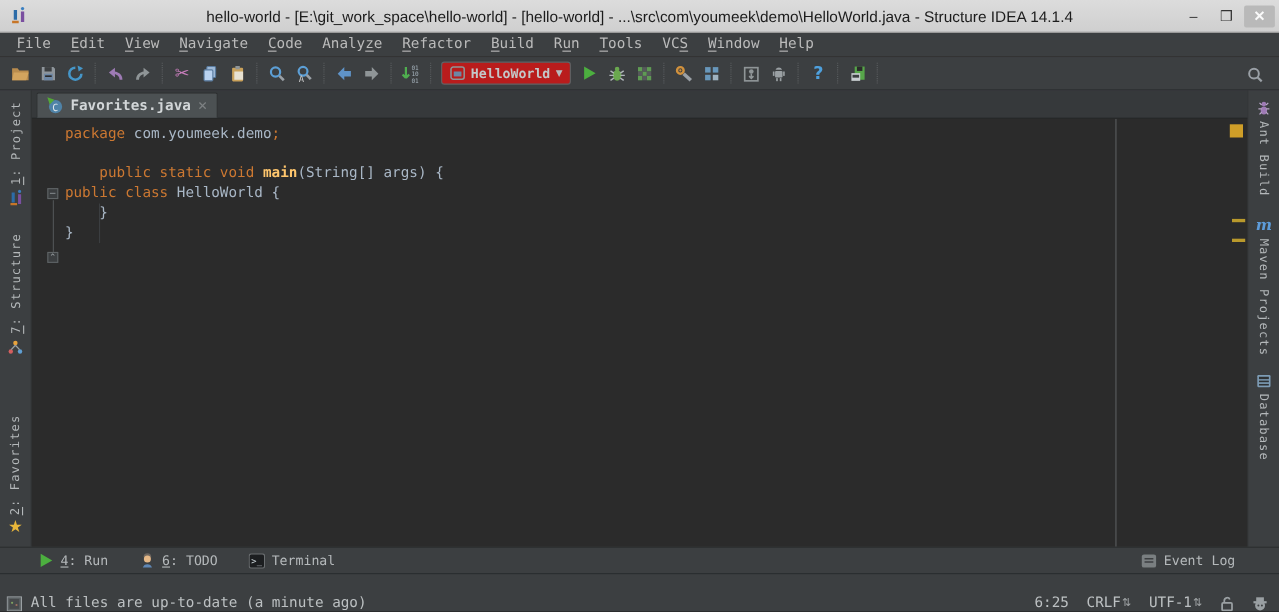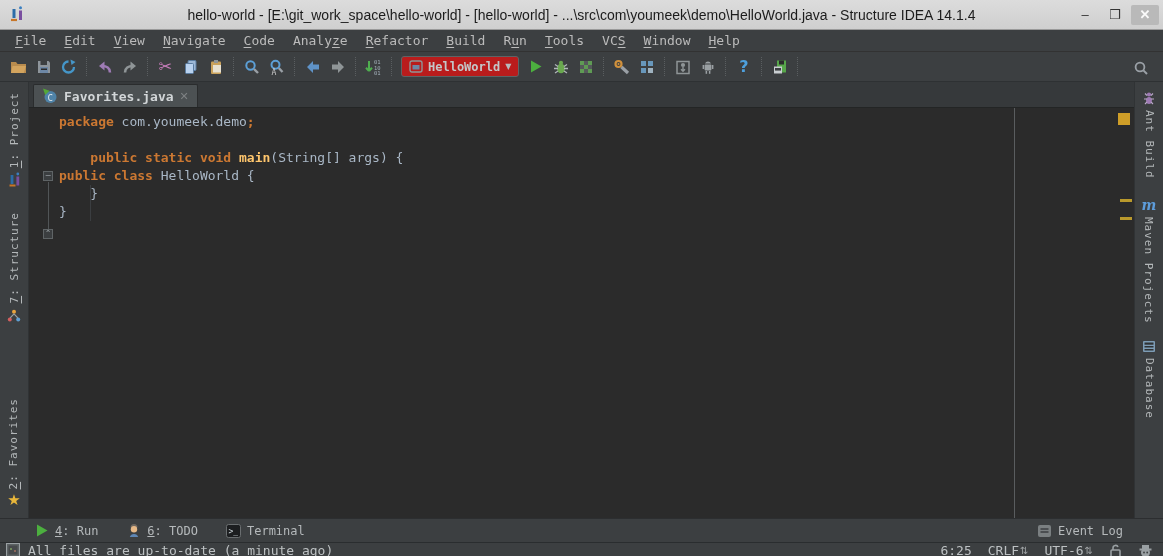"package" .tk-k { font-weight: bold -> none }
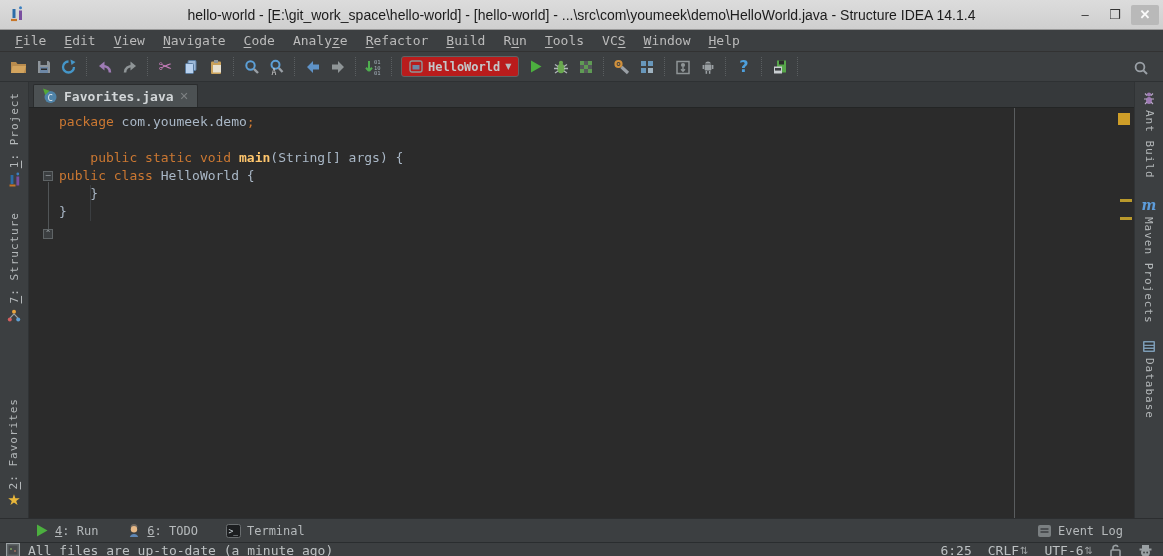"All files are up-to-date (a" .statusbar { align-items: flex-start -> flex-end; height: 14px -> 35px }
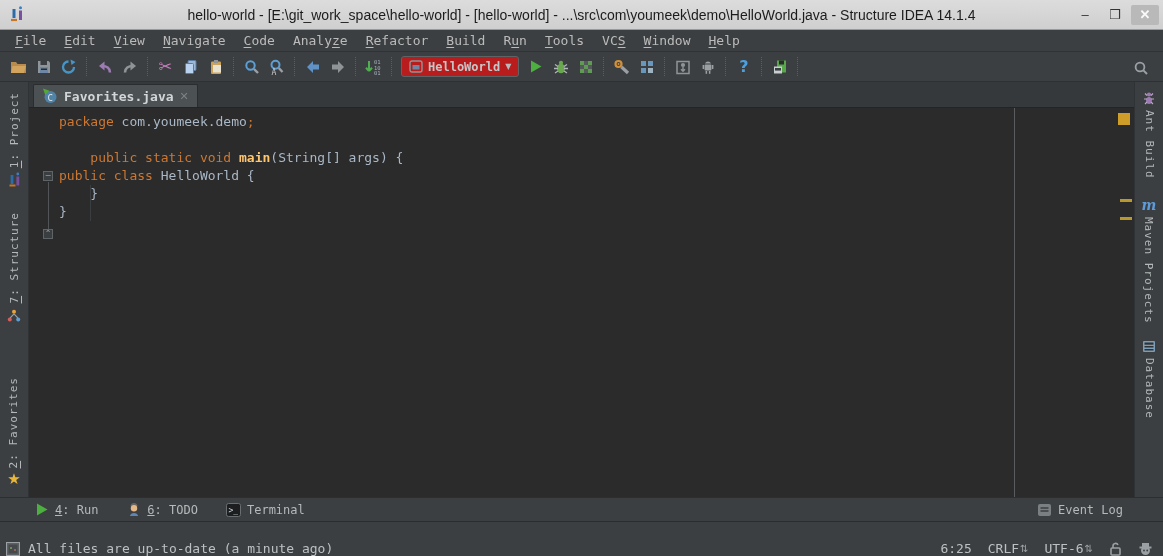"UTF-6" span { text: UTF-6 -> UTF-1 }
